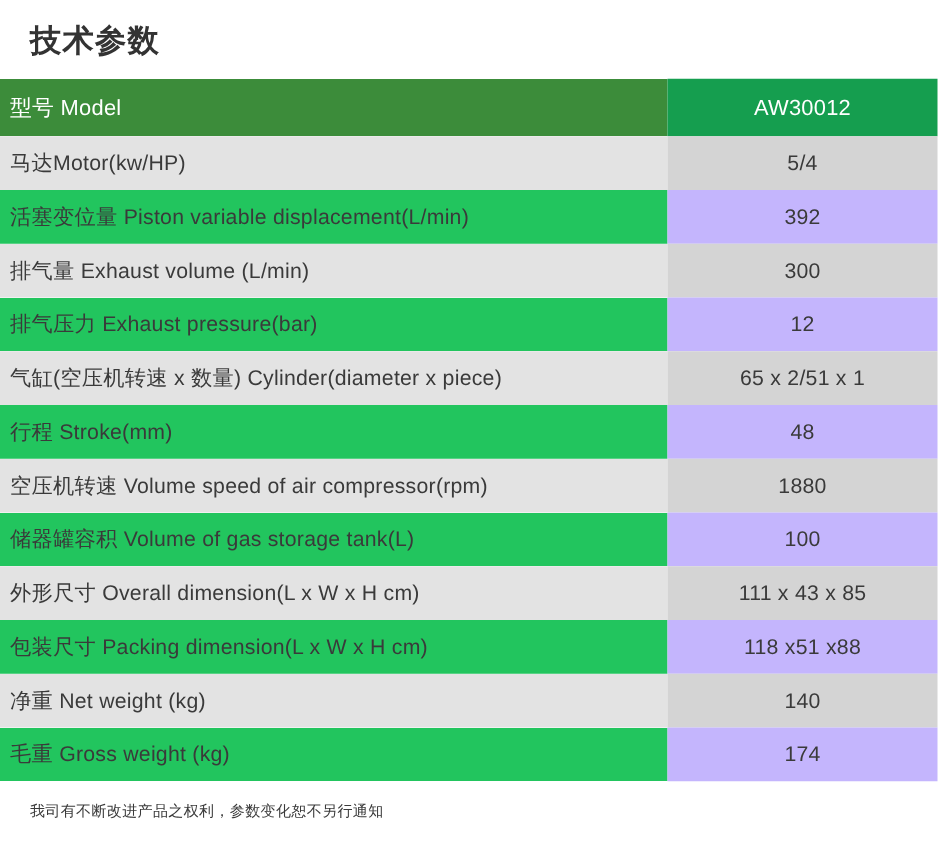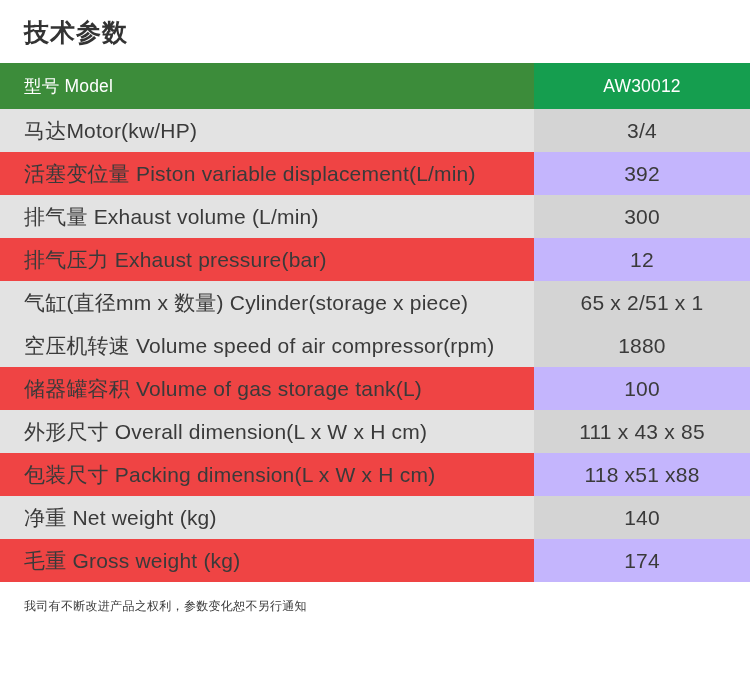"型号 Model" td.label { padding-left: 24px -> 8px }
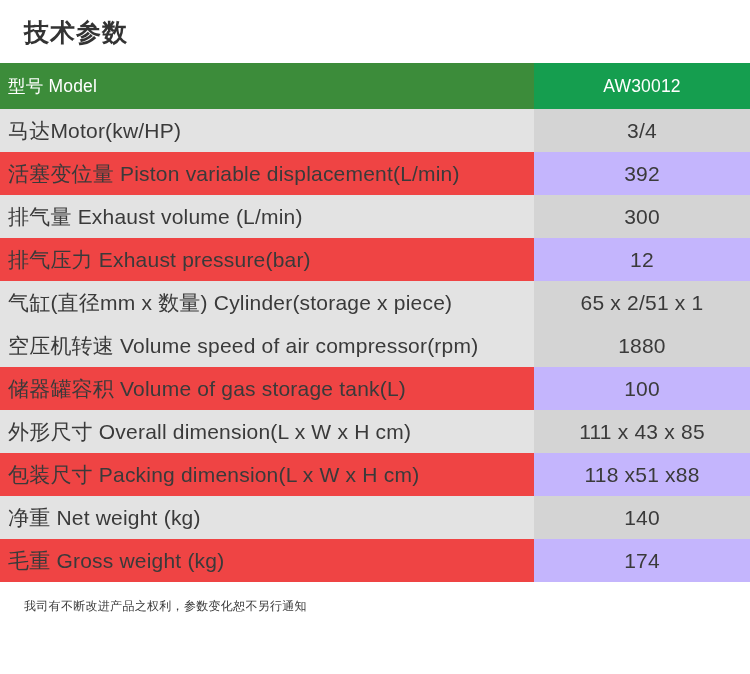"马达Motor(kw/HP)" table.spec td { font-size: 21px -> 17px }
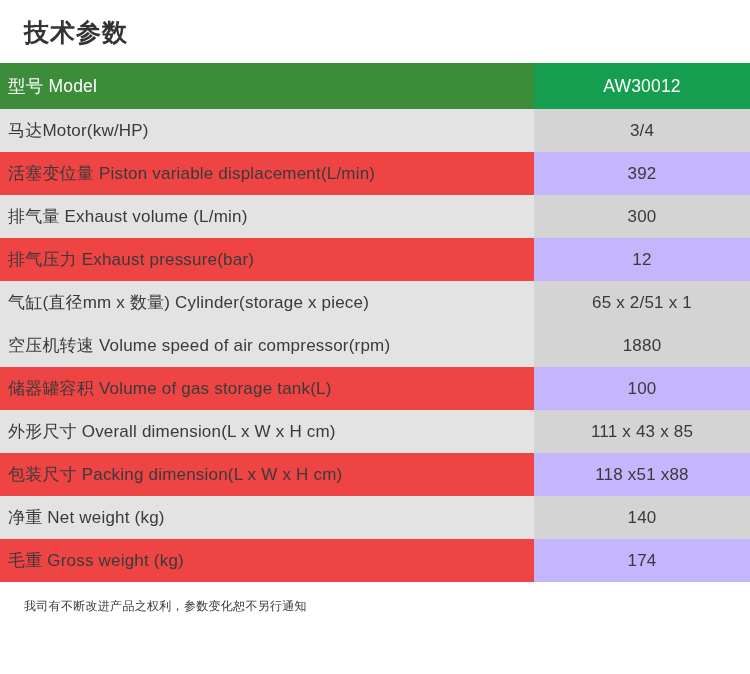"3/4" td.value { text: 3/4 -> 5/4 }
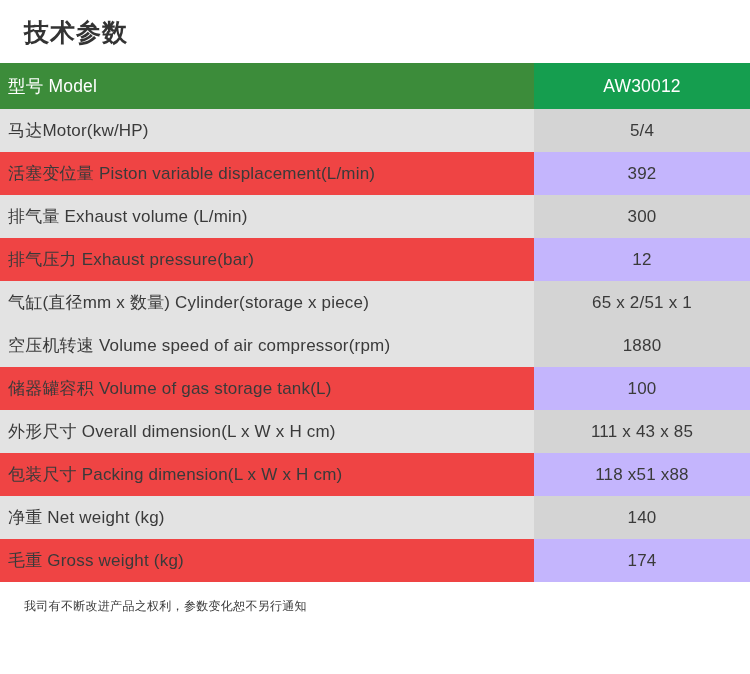"活塞变位量 Piston variable" tr.even td.label { background: #ef4444 -> #22c55e }
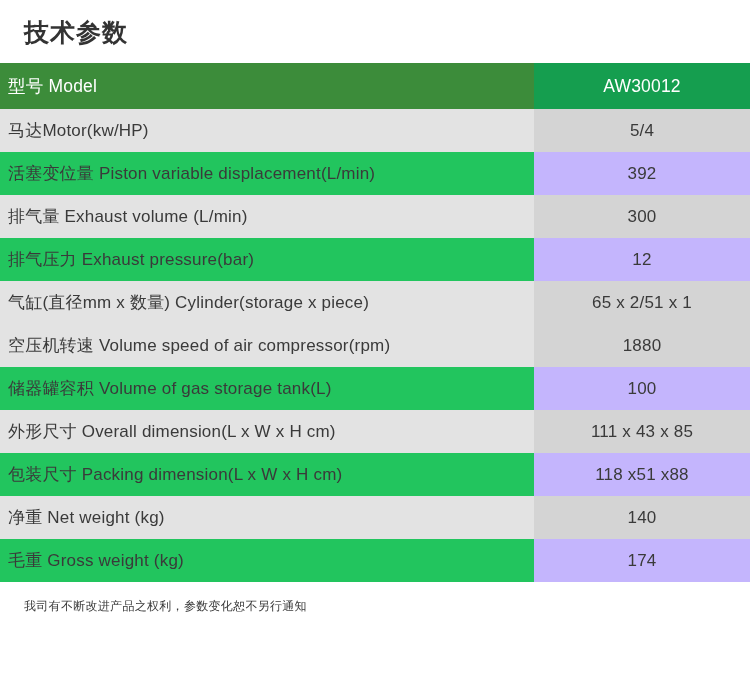"气缸(直径mm x 数量) Cylinder(storage x" td.label { text: 直径mm x 数量) Cylinder(storage -> 空压机转速 x 数量) Cylinder(diameter }
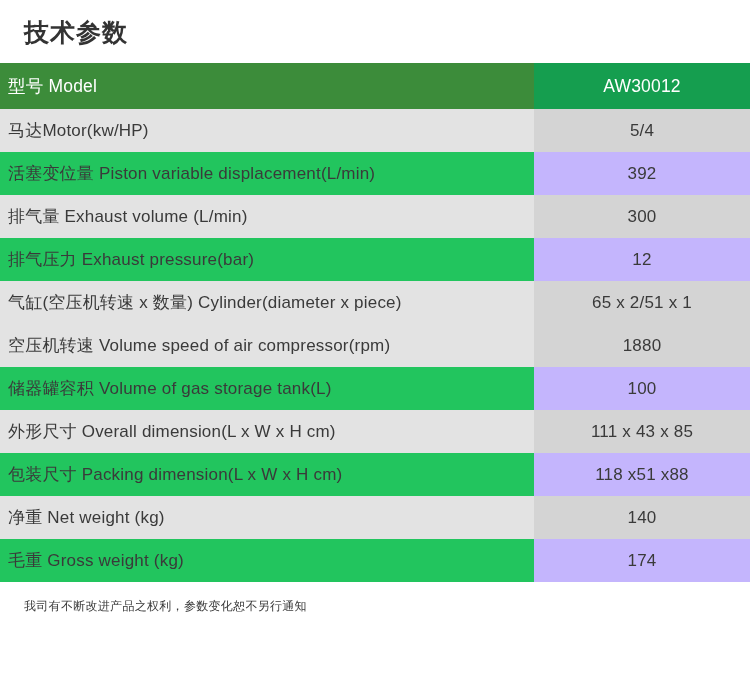"行程 Stroke(mm)" tr.even { html: none -> <tr> <td>行程 Stroke(mm)</td> <td>48</td> </tr> }
